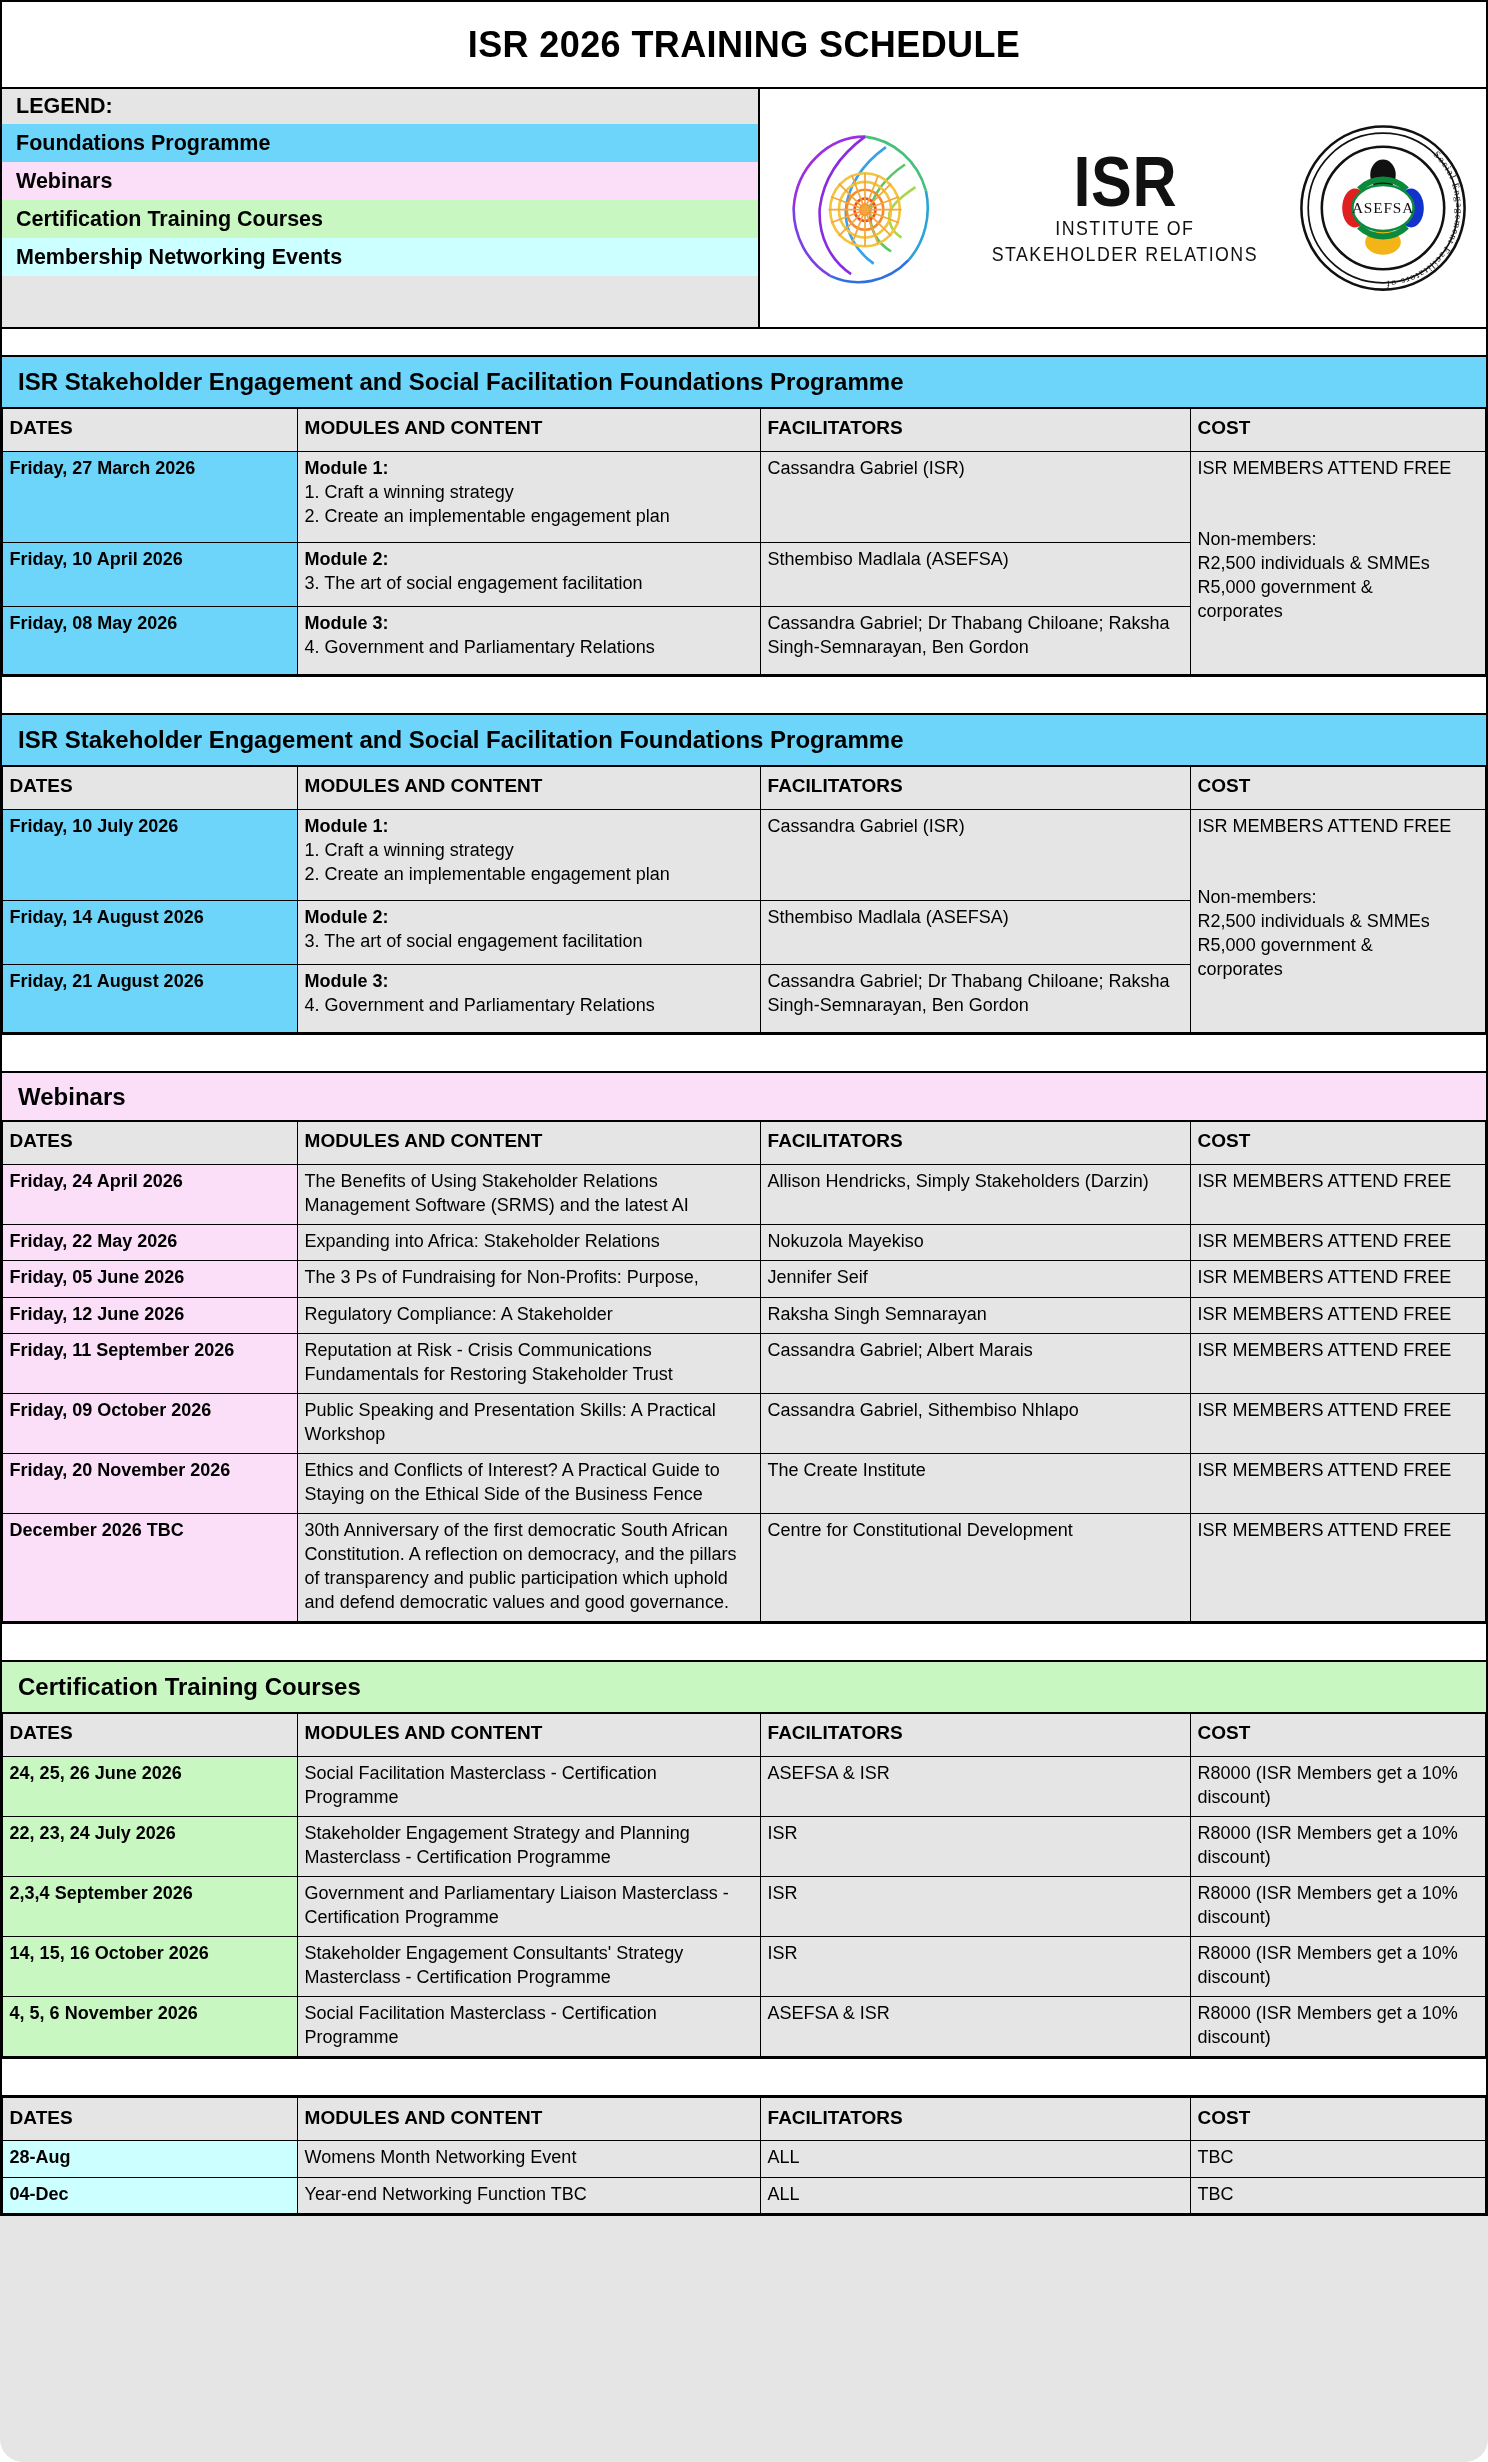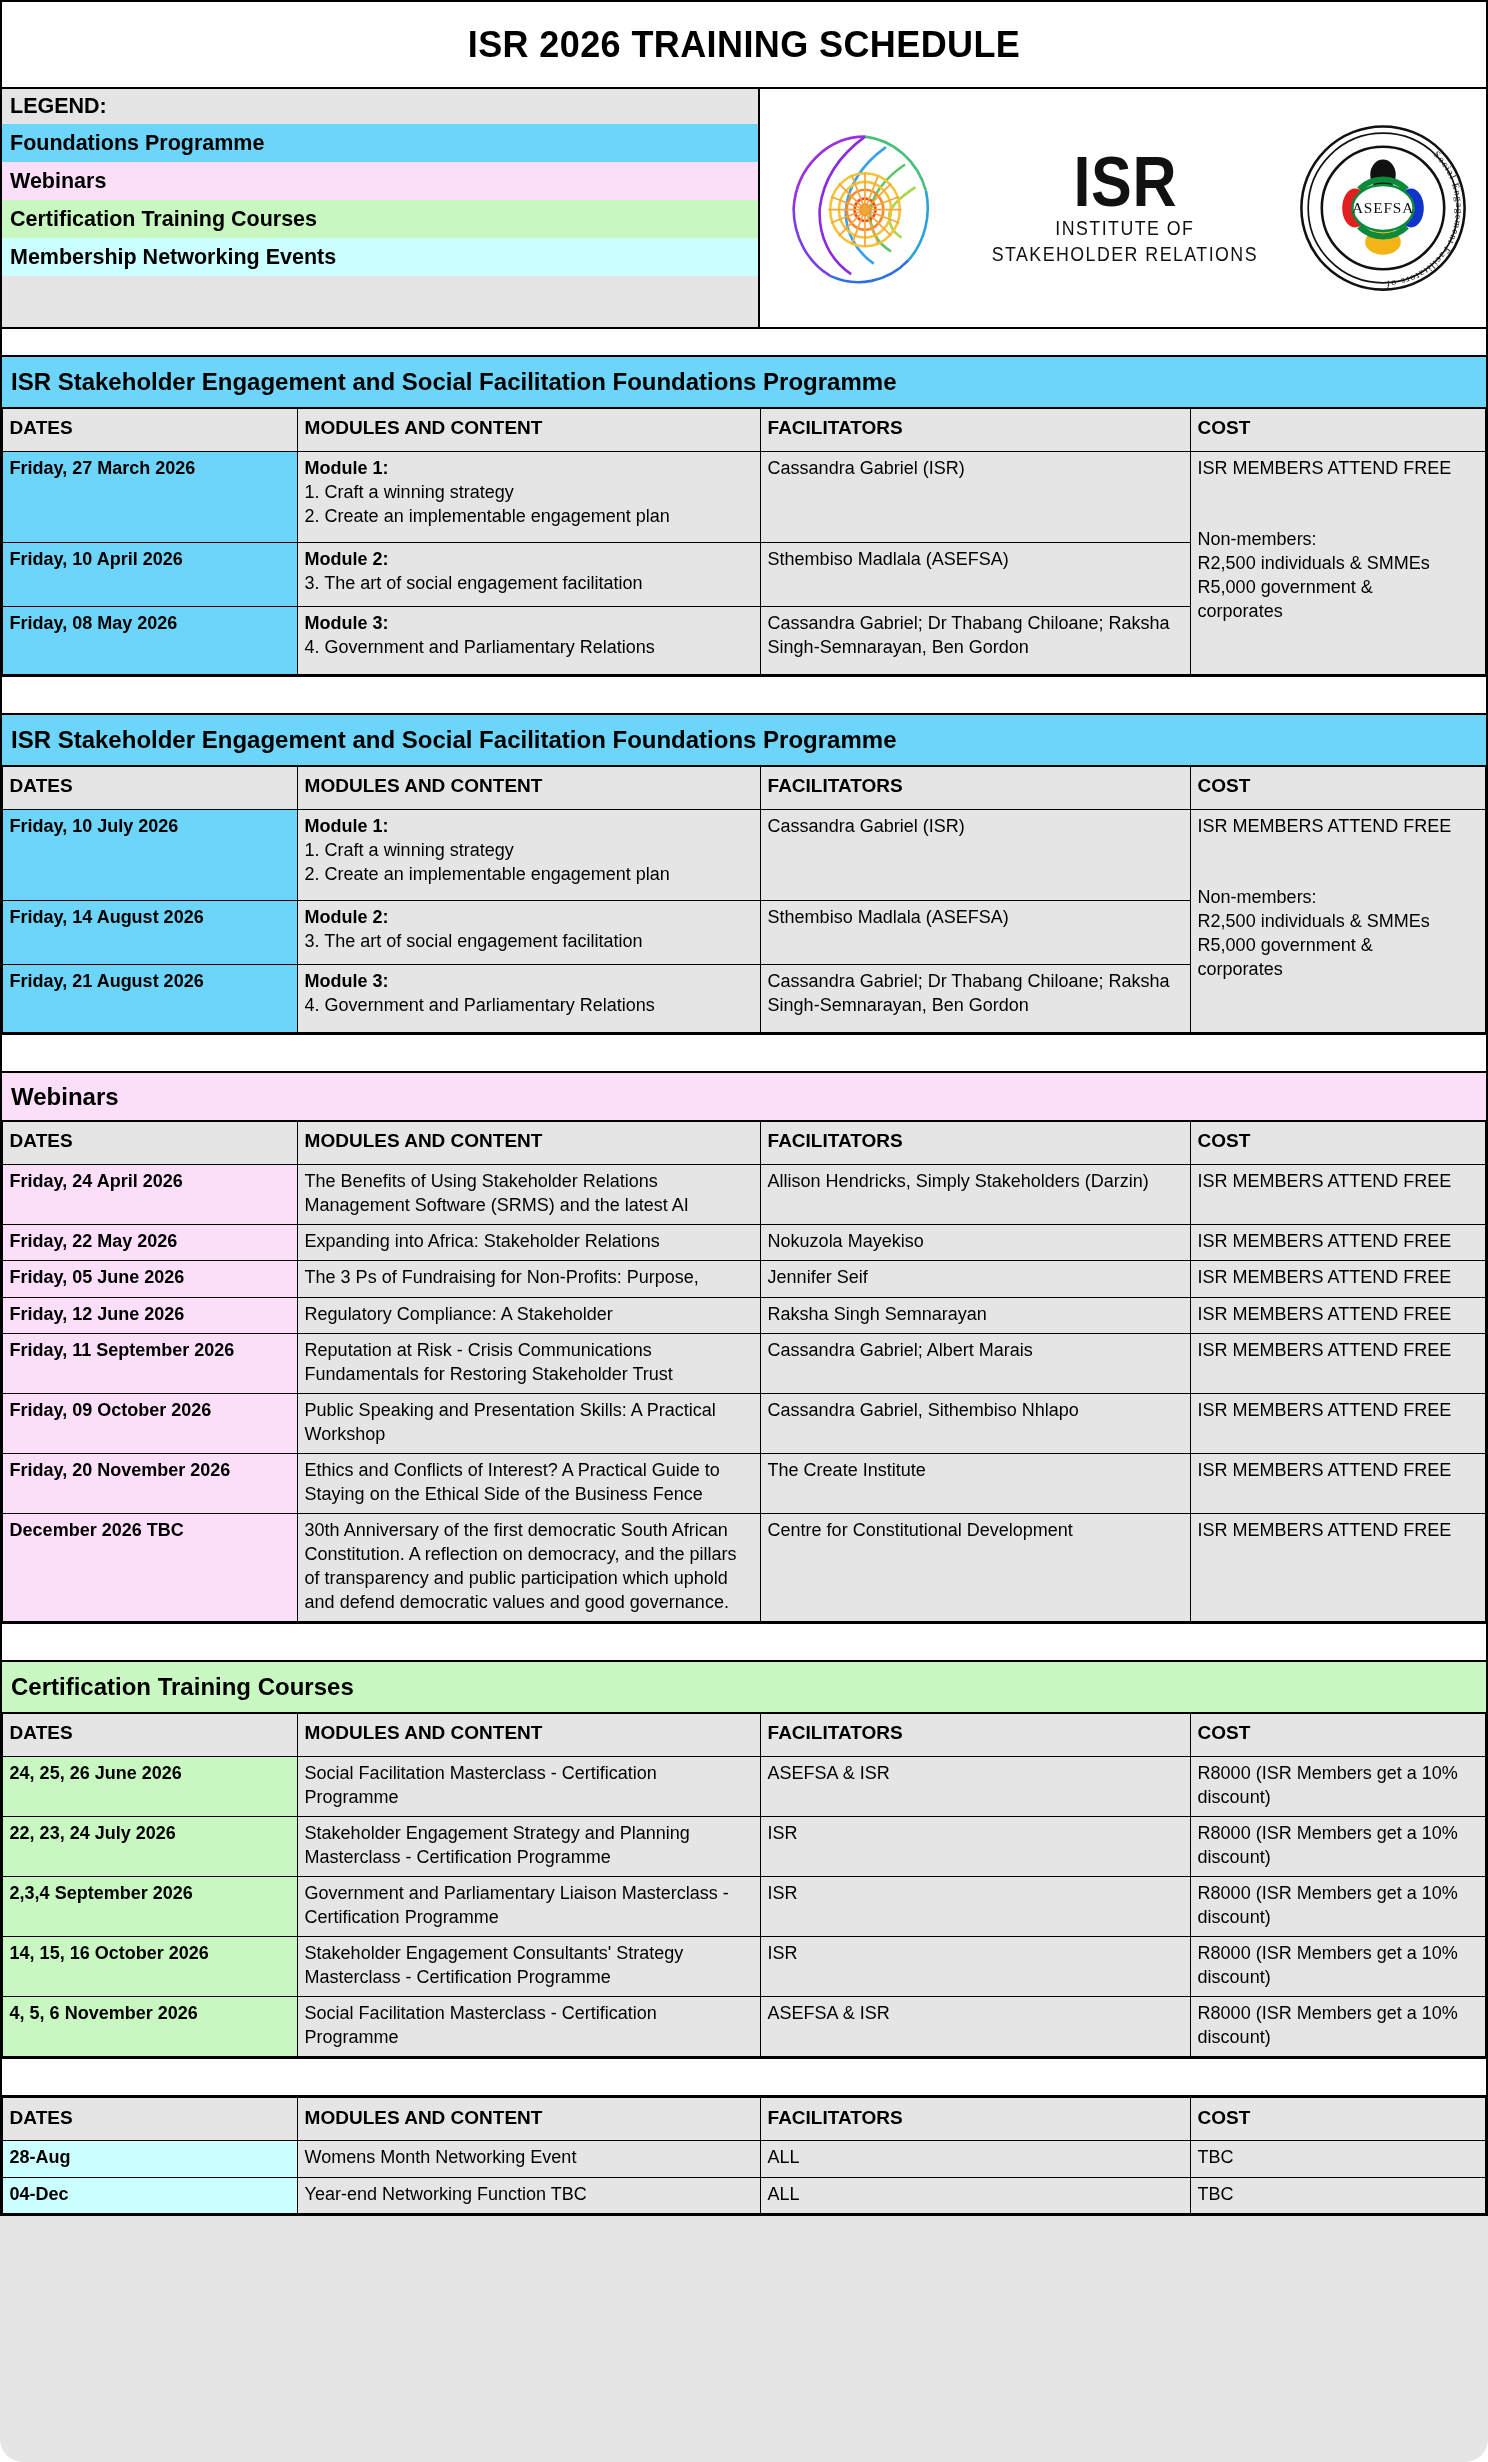"LEGEND:" .legend-row { padding-left: 8px -> 14px }
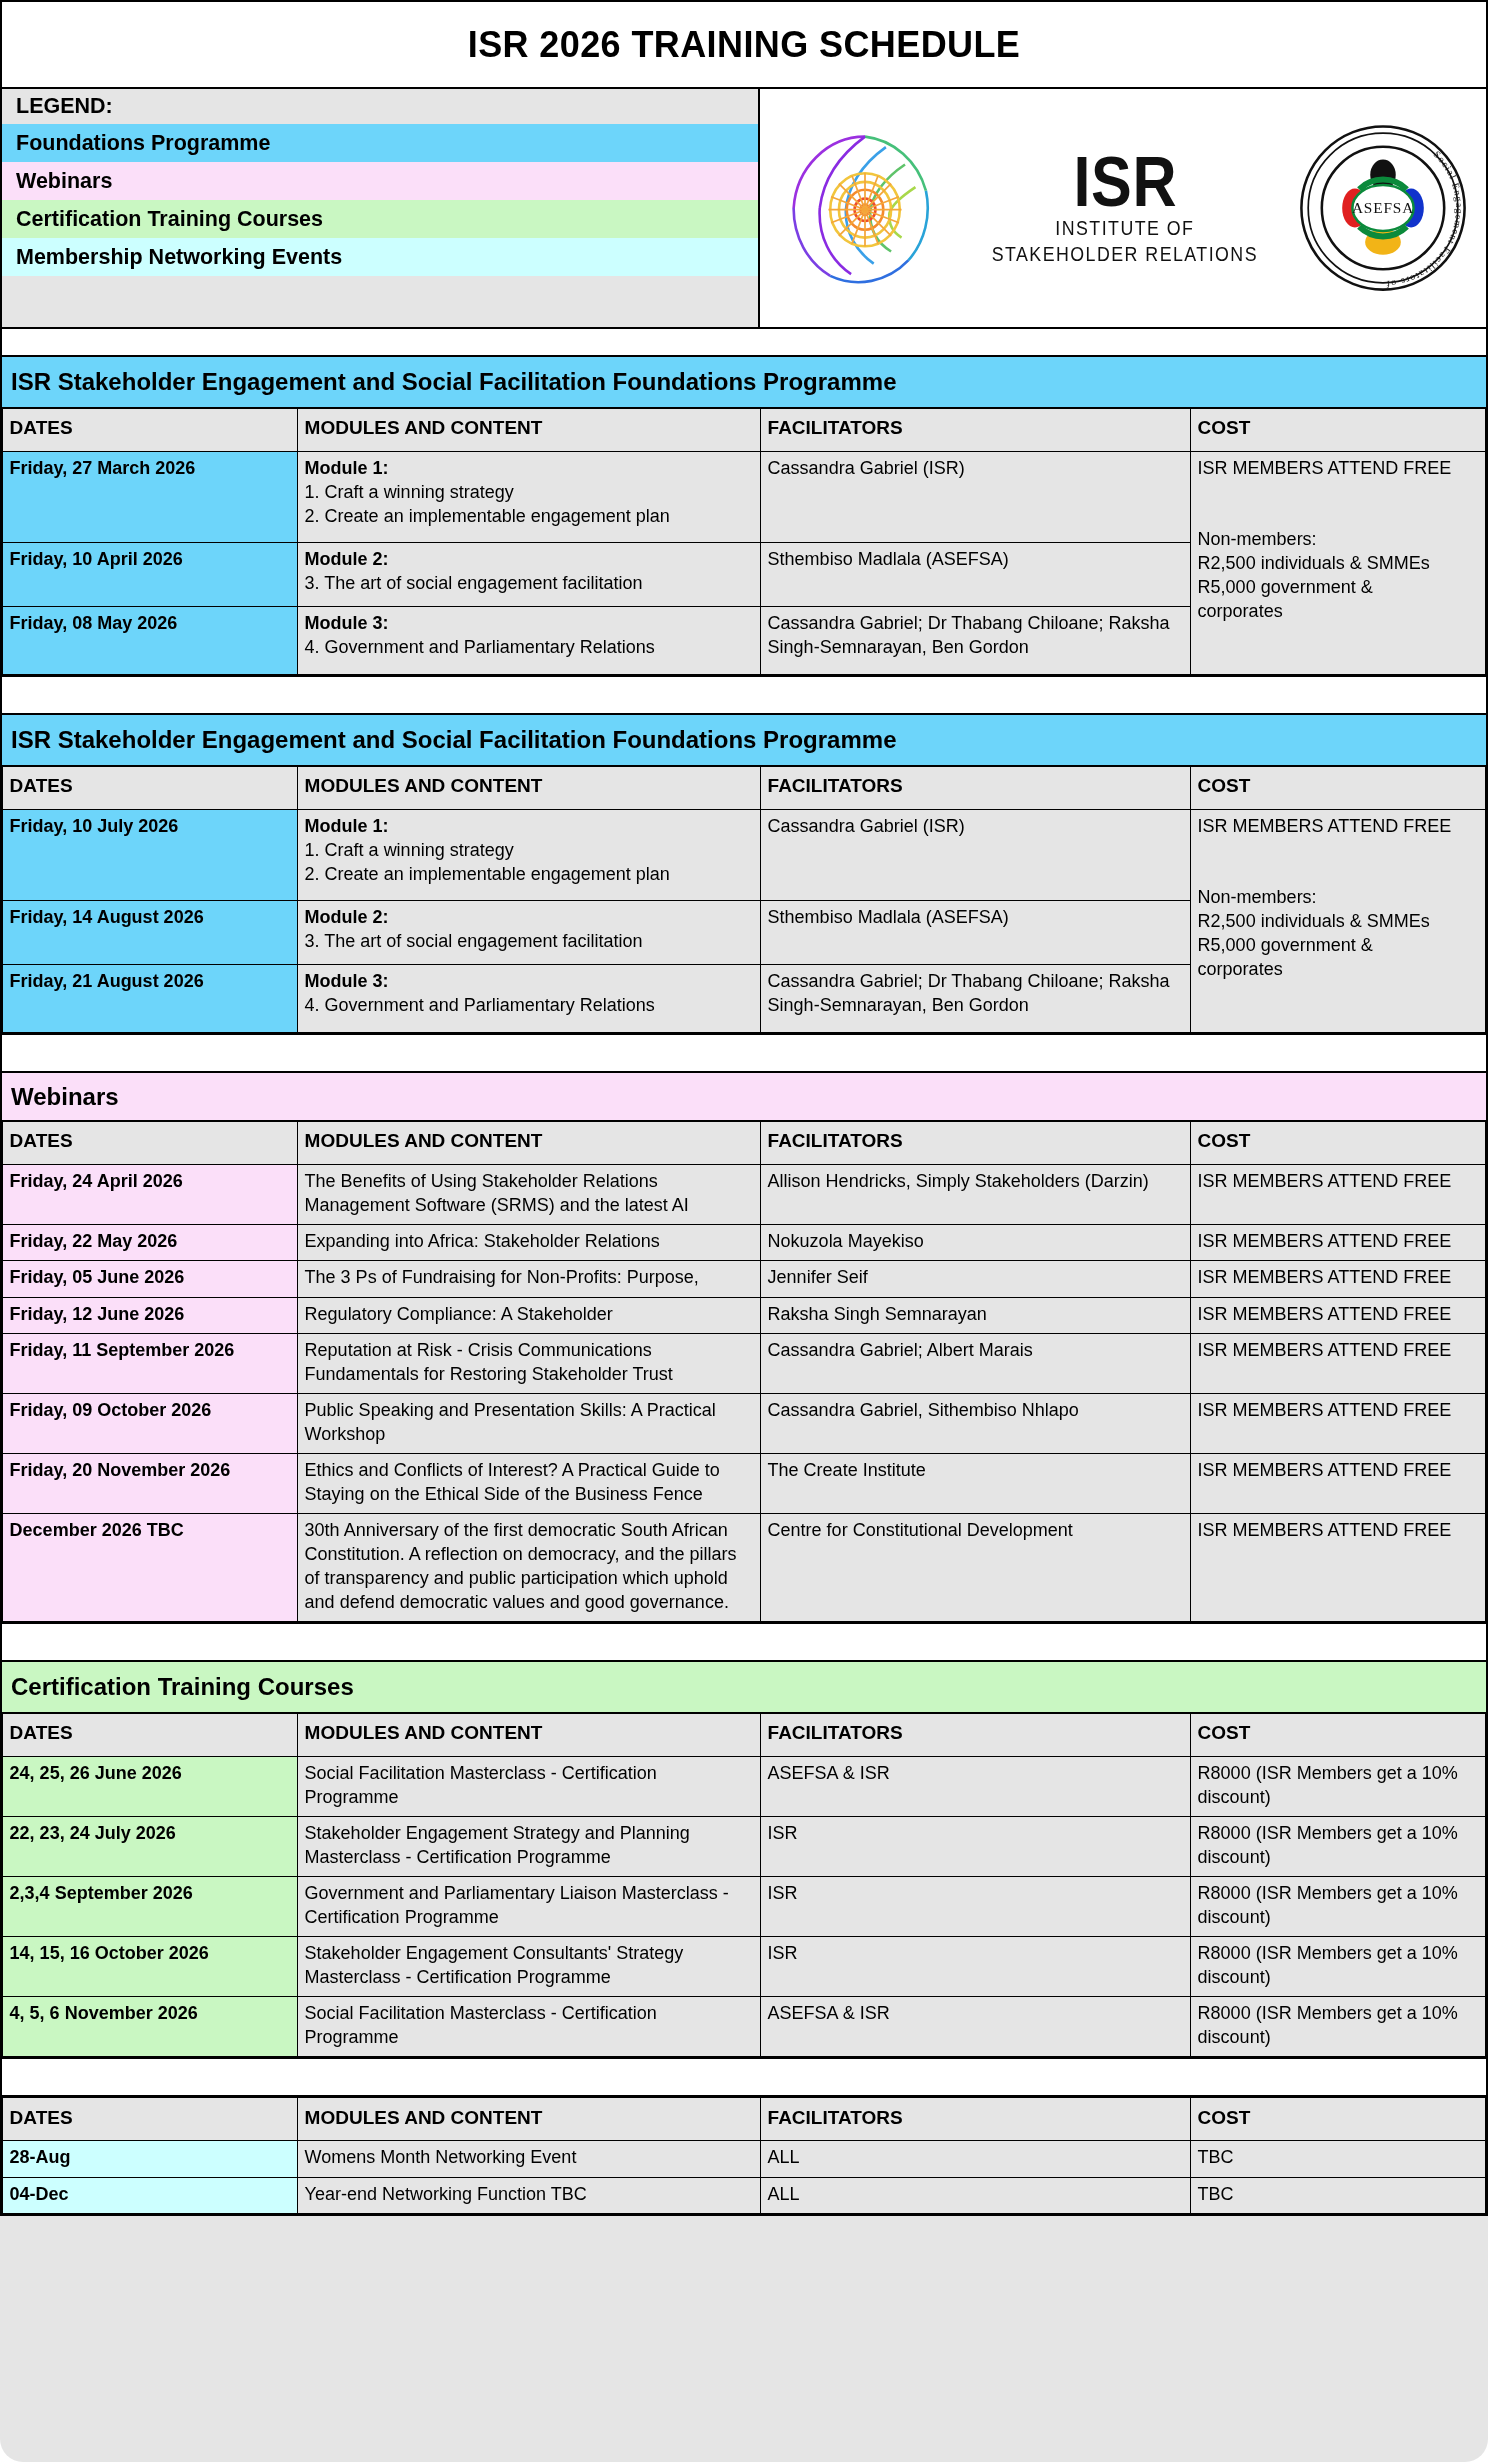"ISR Stakeholder Engagement and Social" .section-title { padding-left: 9px -> 16px }
